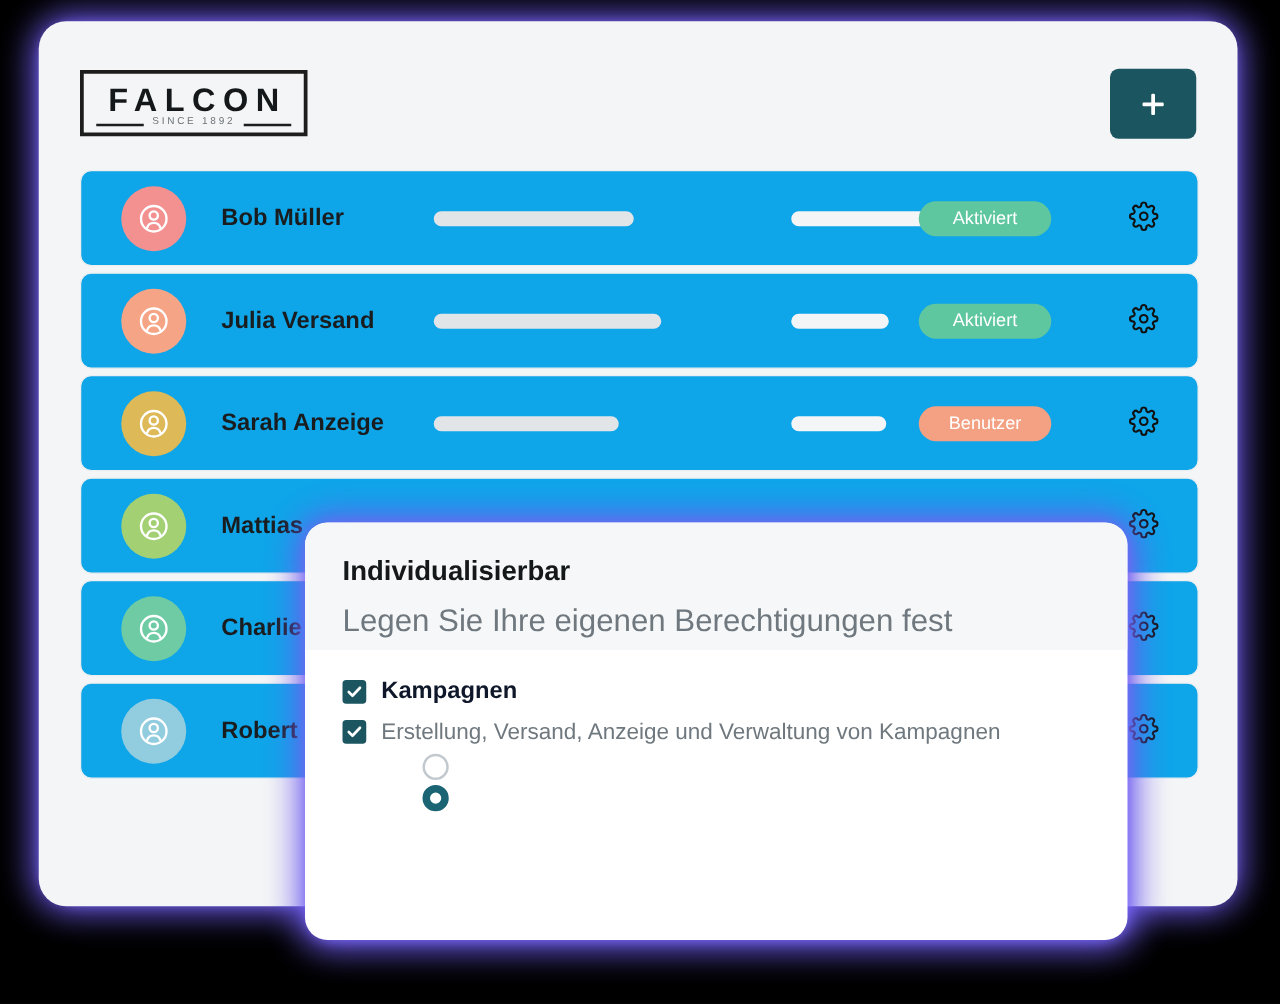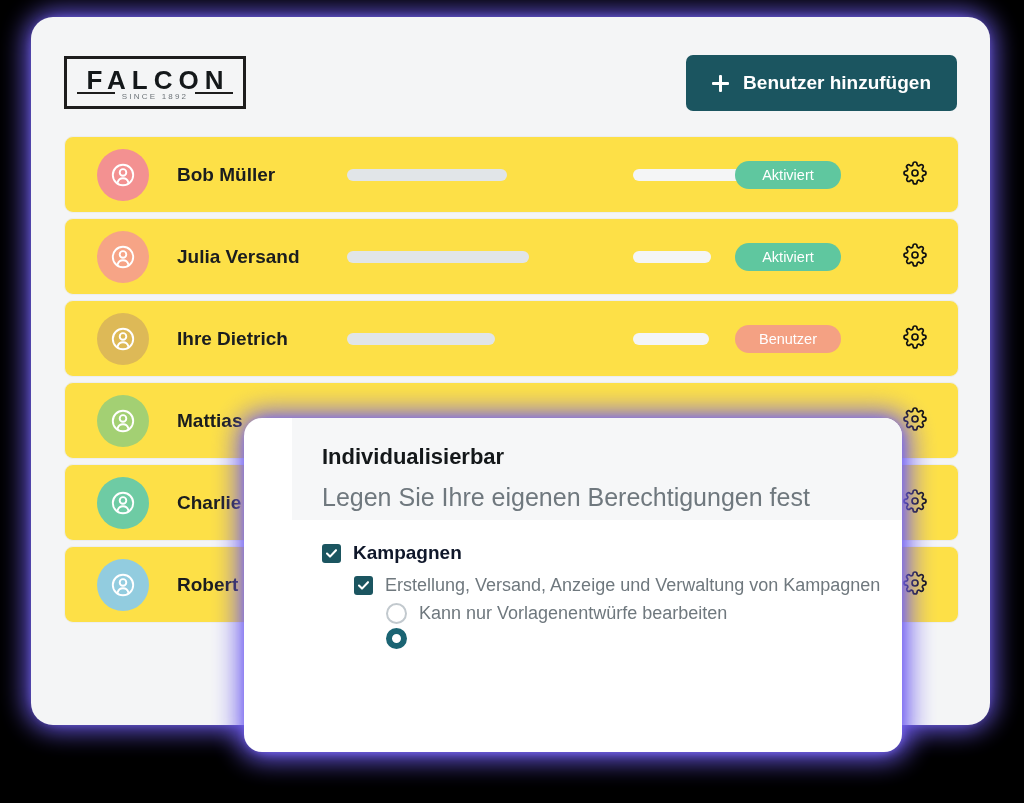"Benutzer hinzufügen" span { html: <span>Benutzer hinzufügen</span> -> none }
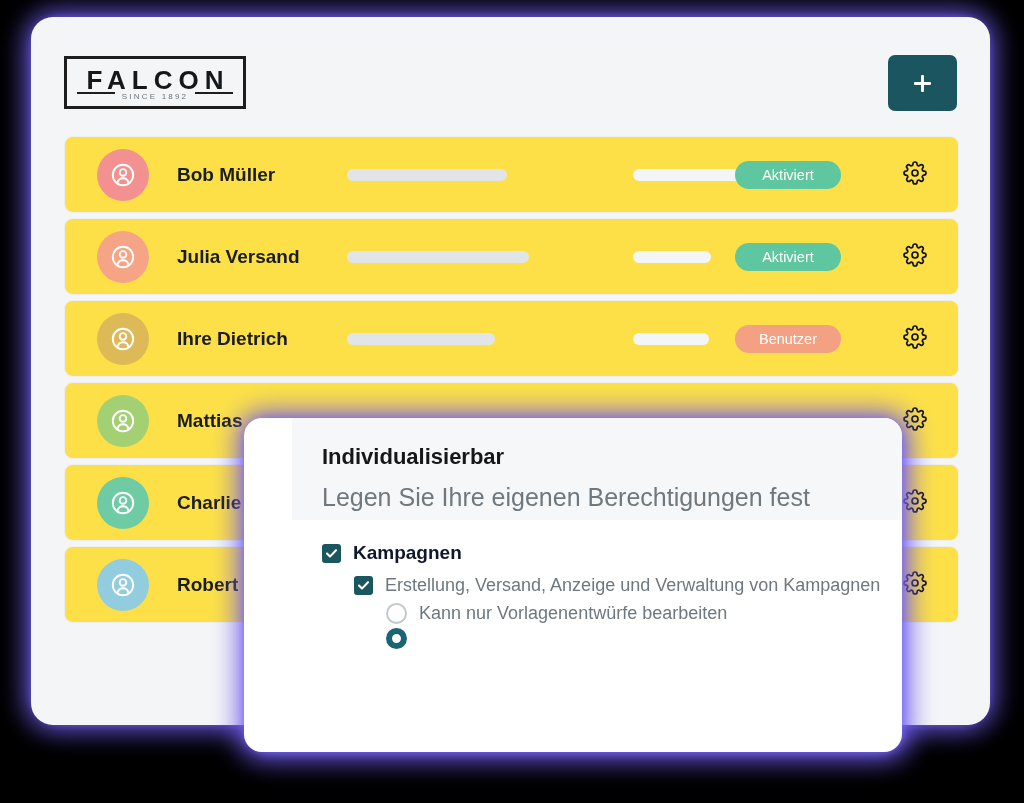"SINCE 1892" .logo-sub-wrap { align-items: flex-start -> flex-end }
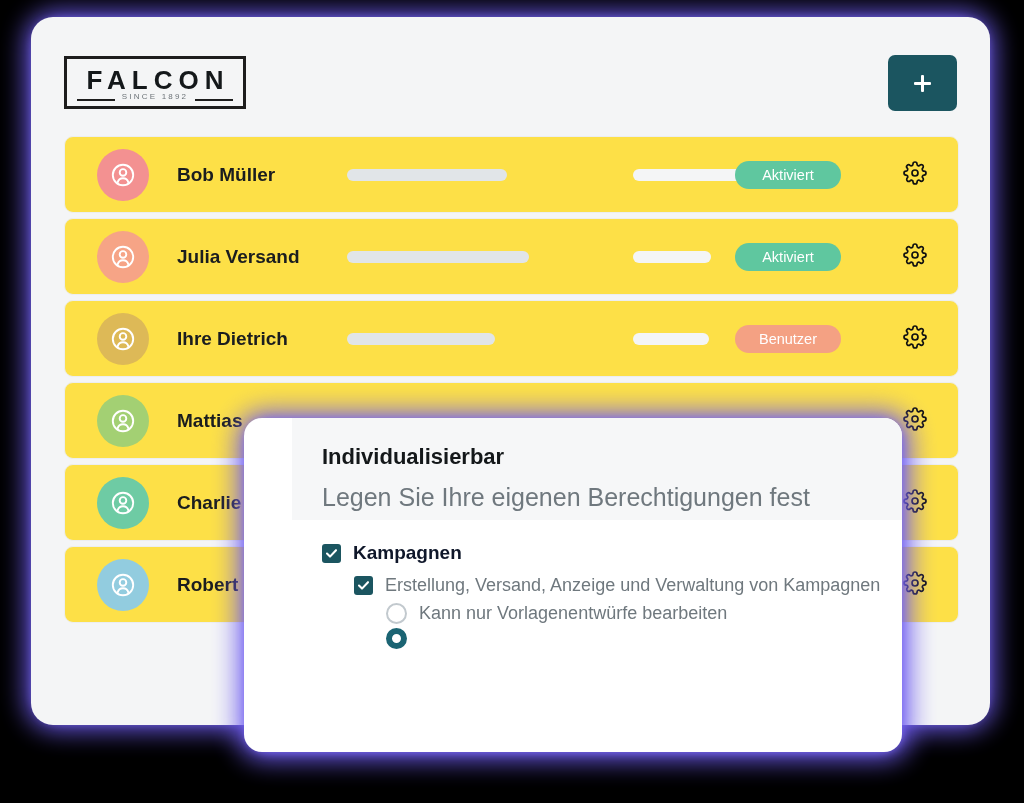"Bob Müller" .user-row { background: #fde047 -> #0ea5e9 }
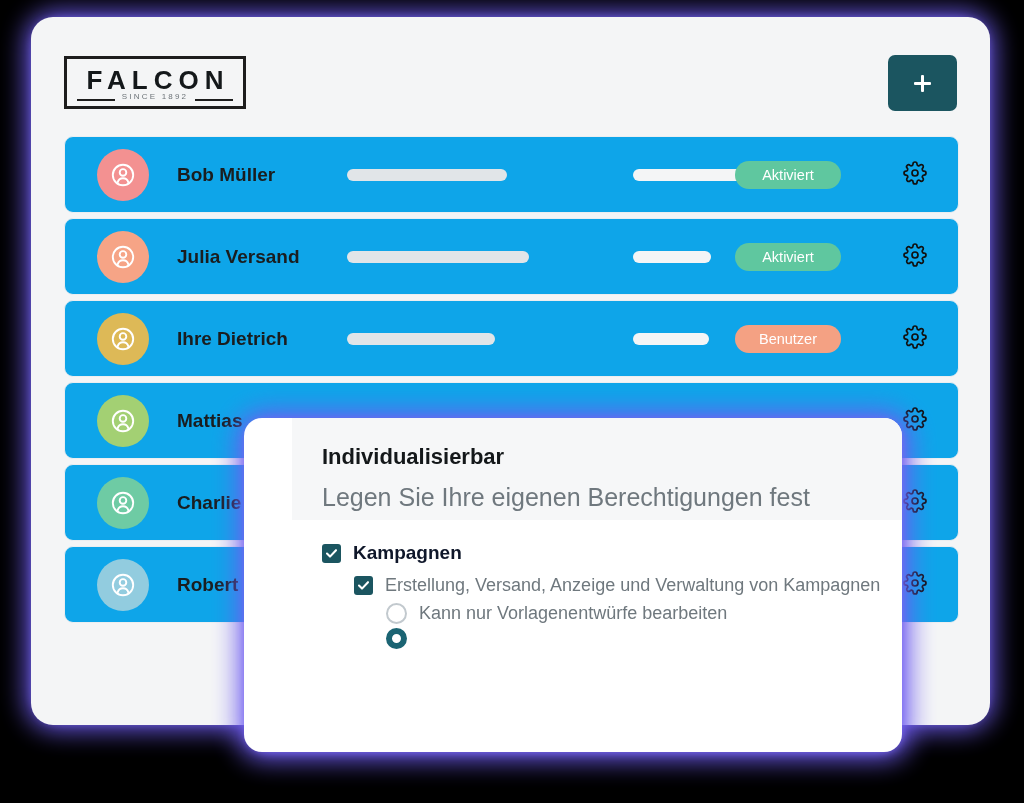"Ihre Dietrich" span.user-name { text: Ihre Dietrich -> Sarah Anzeige }
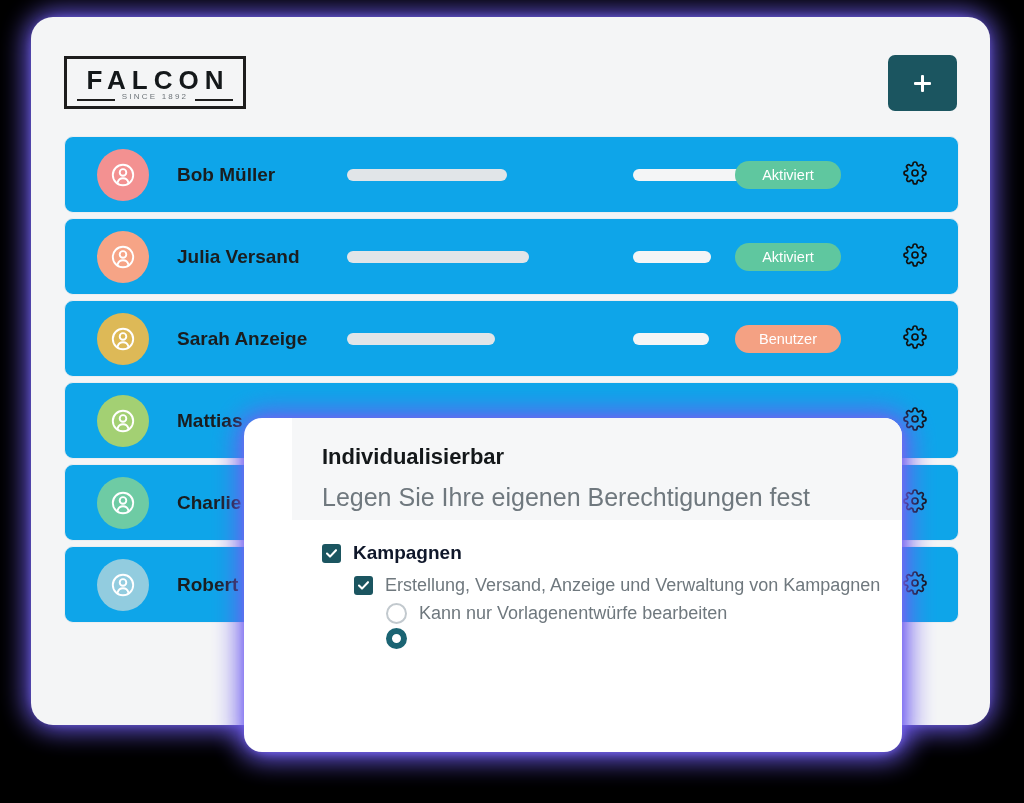"Individualisierbar" .modal { padding-left: 48px -> none }
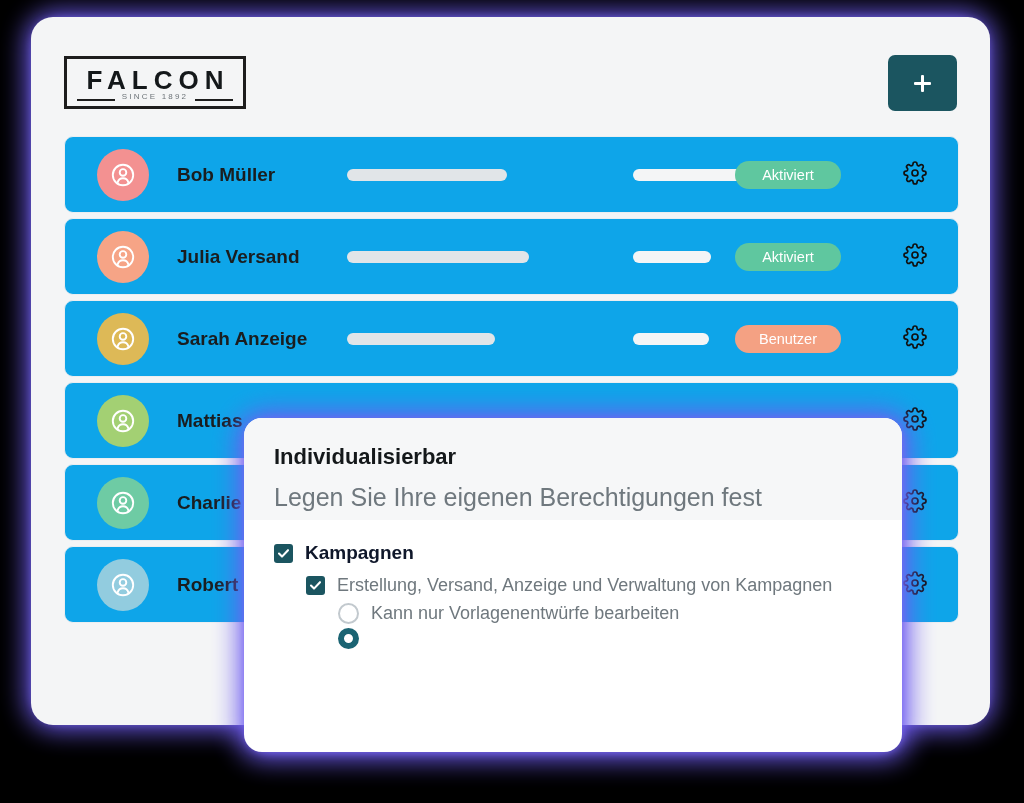"Erstellung, Versand, Anzeige und" .perm-row.indent { margin-left: 32px -> none }
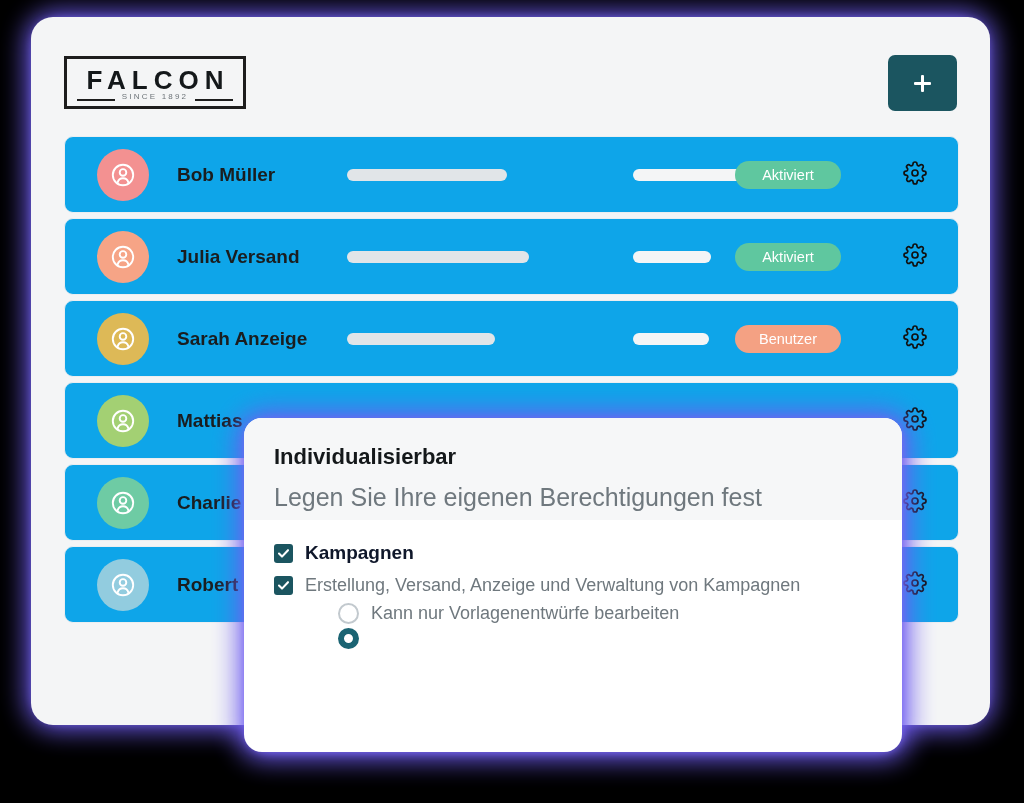"Kann nur Vorlagenentwürfe bearbeiten" span.perm-label { html: <span>Kann nur Vorlagenentwürfe bearbeiten</span> -> none }
